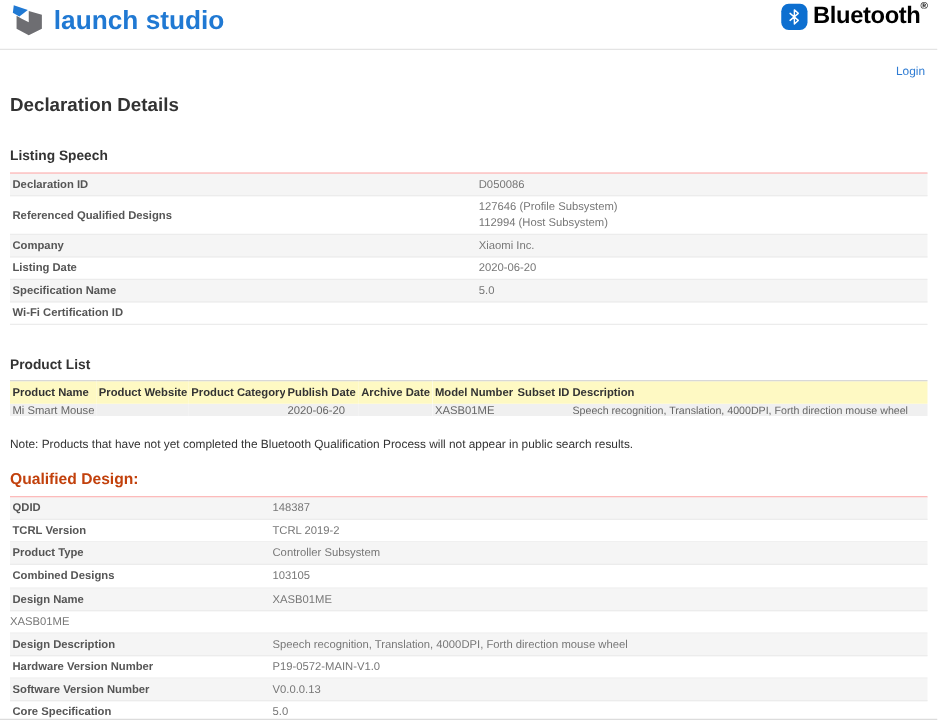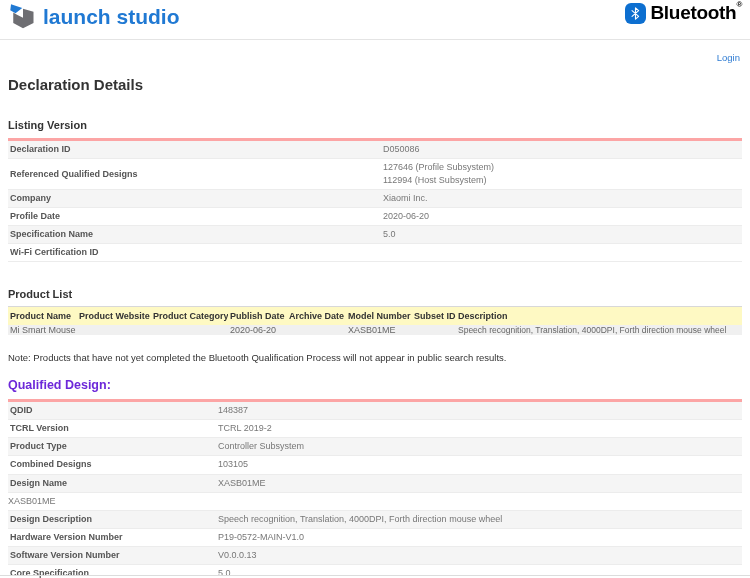"Listing Version" div.section-heading { text: Version -> Speech }
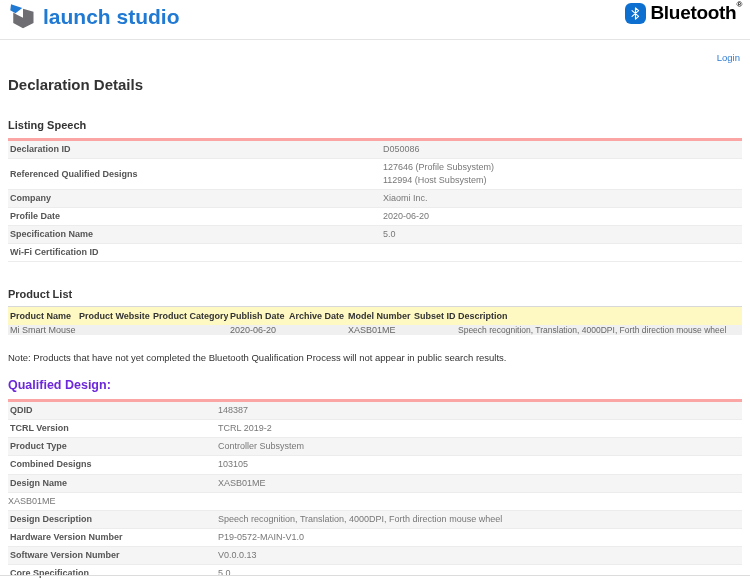"Declaration ID" .kv-table { border-top: 3px solid #fca5a5 -> 1px solid #fca5a5 }
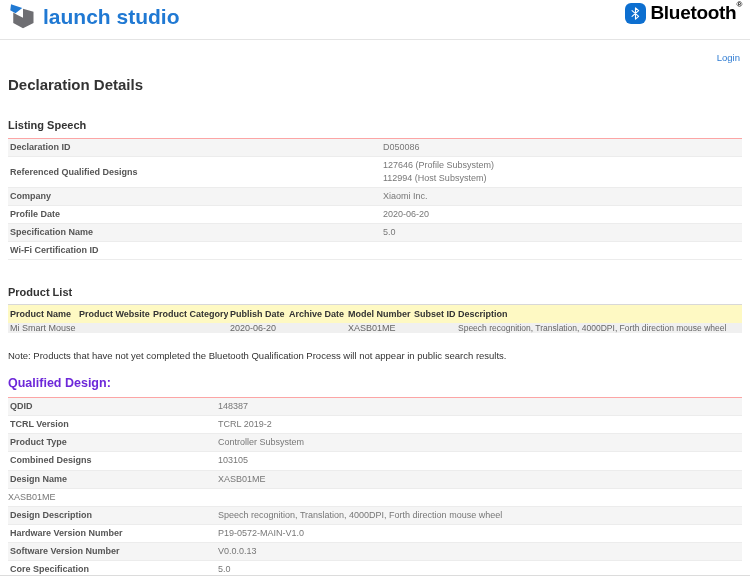"Profile Date" div.kv-label { text: Profile -> Listing }
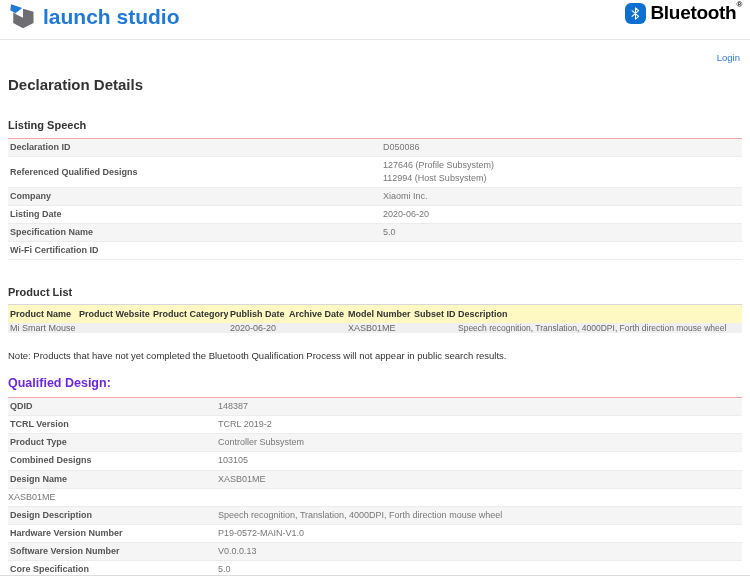"Qualified Design:" .qd-heading { color: #6d28d9 -> #c2410c }
